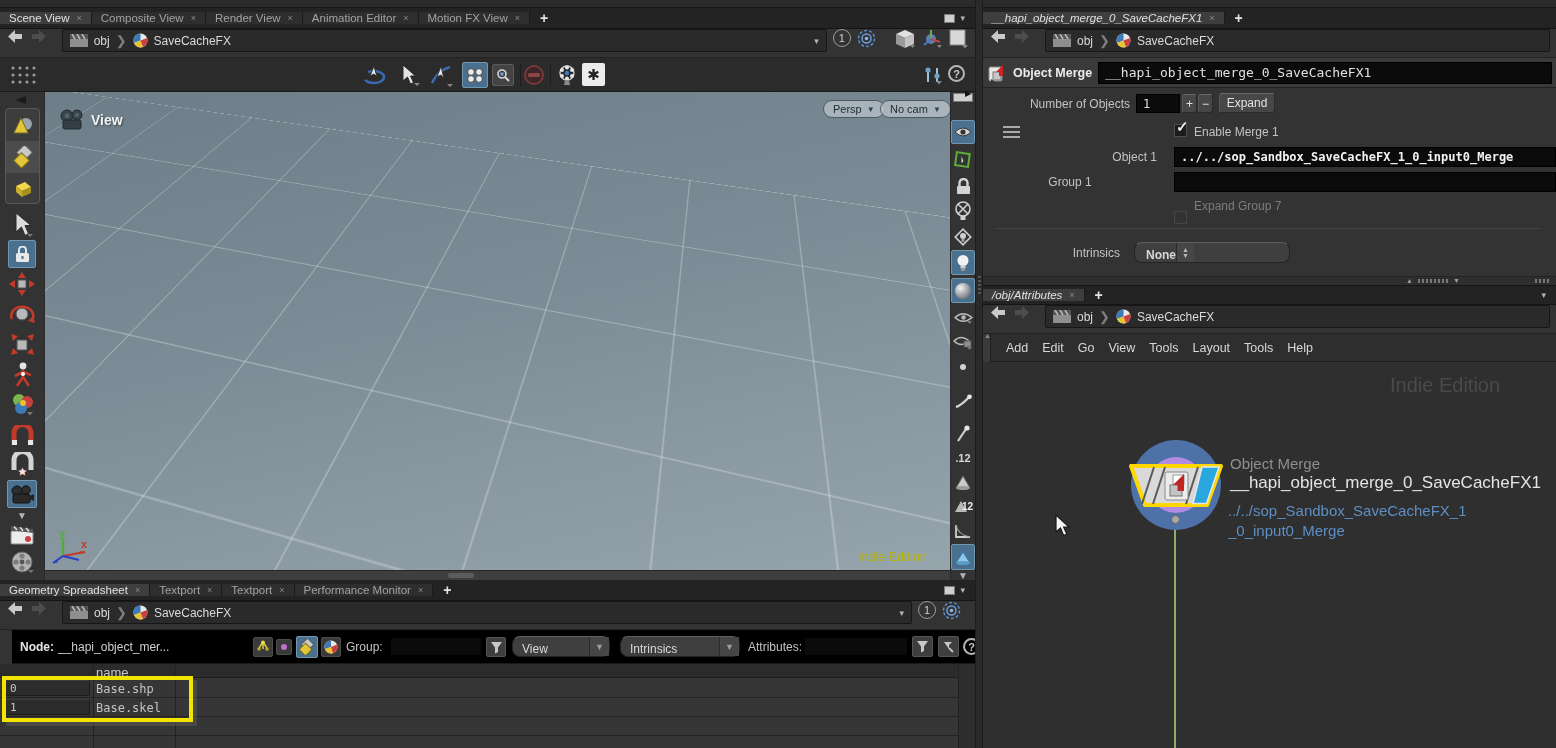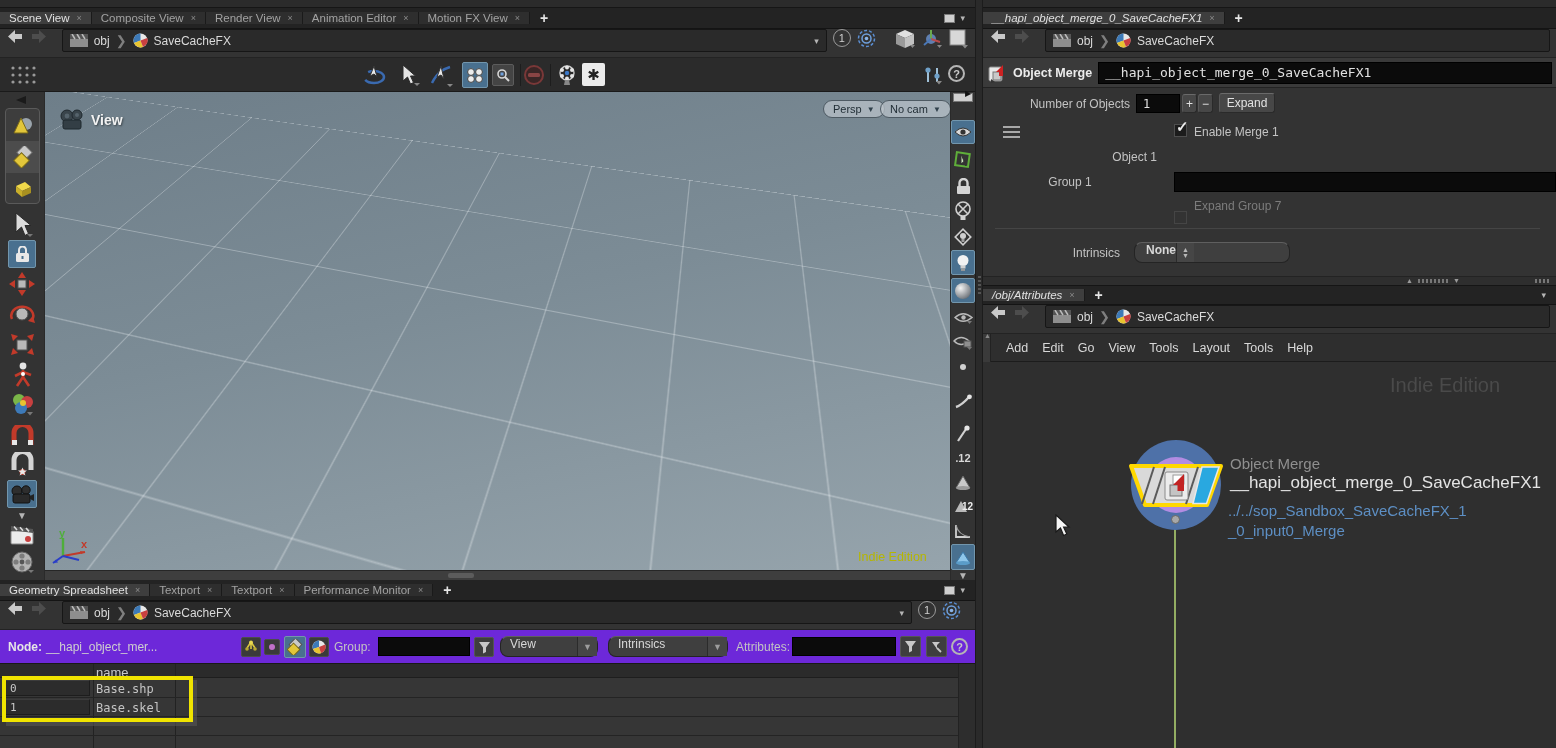"../../sop_Sandbox_SaveCacheFX_1_0_input0" div.blackfield { html: none -> <div>../../sop_Sandbox_SaveCacheFX_1_0_input0_Merge</div> }
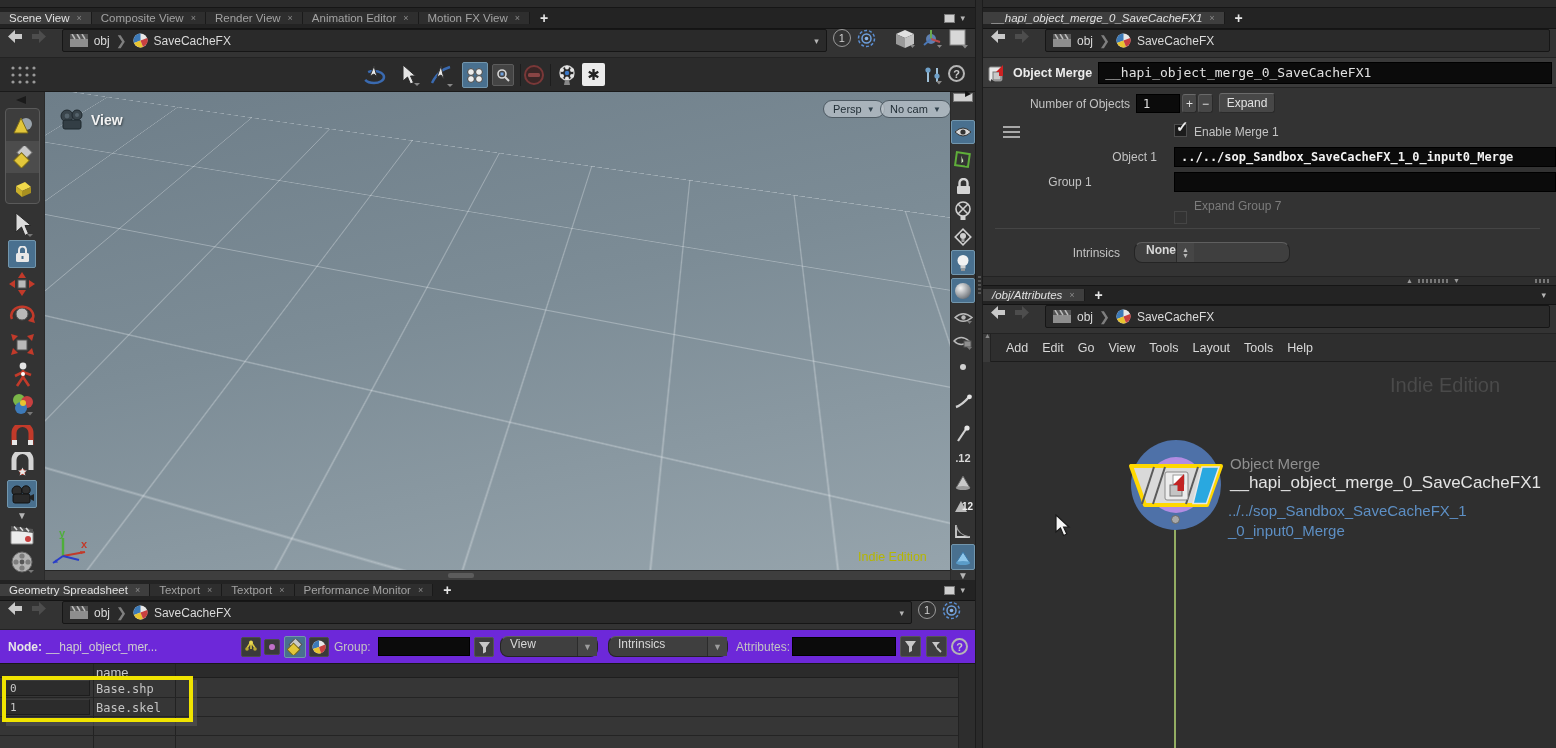"None" .dd { align-items: flex-start -> flex-end }
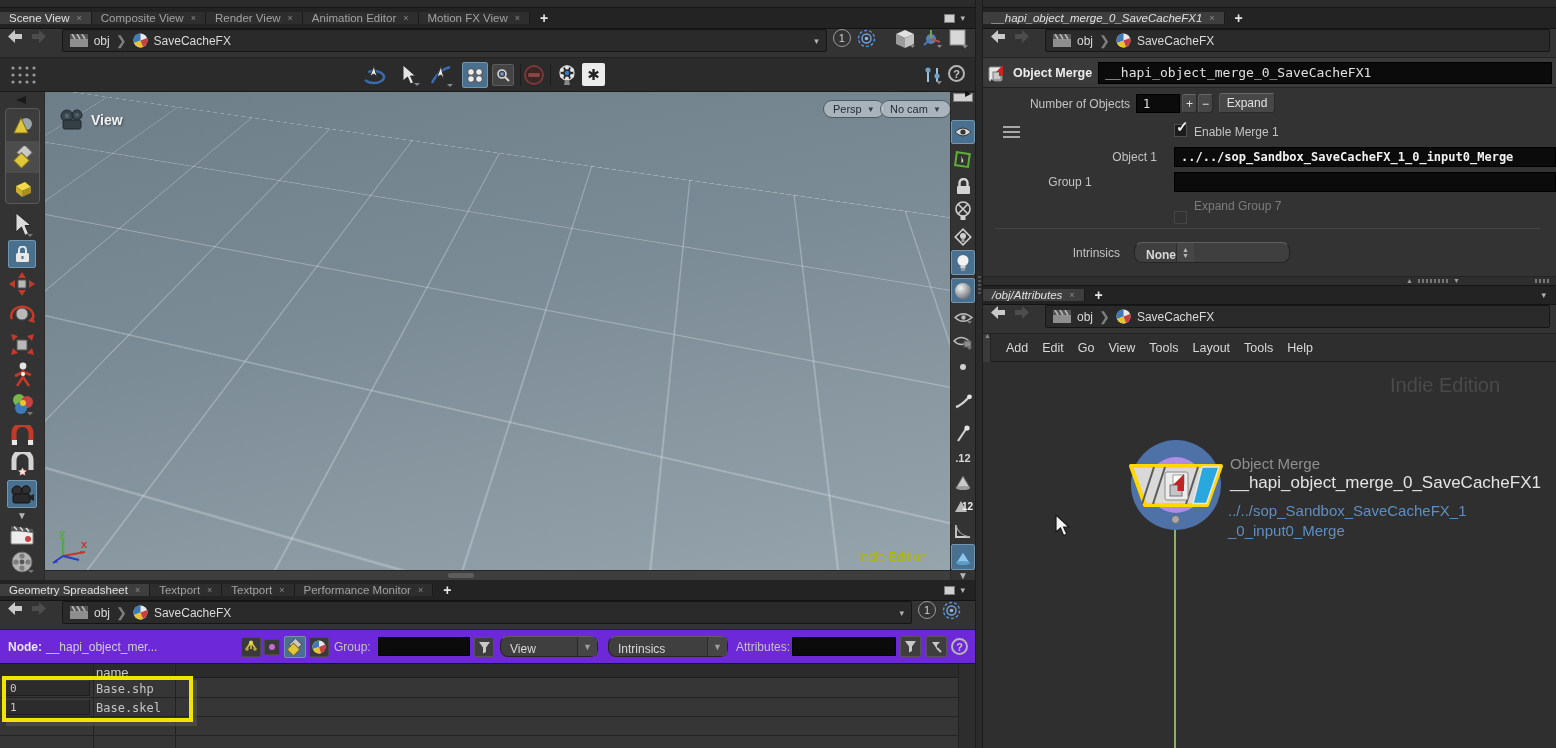"Node:" div.abs { background: #6d28d9 -> #000000; left: 0 -> 12px }
